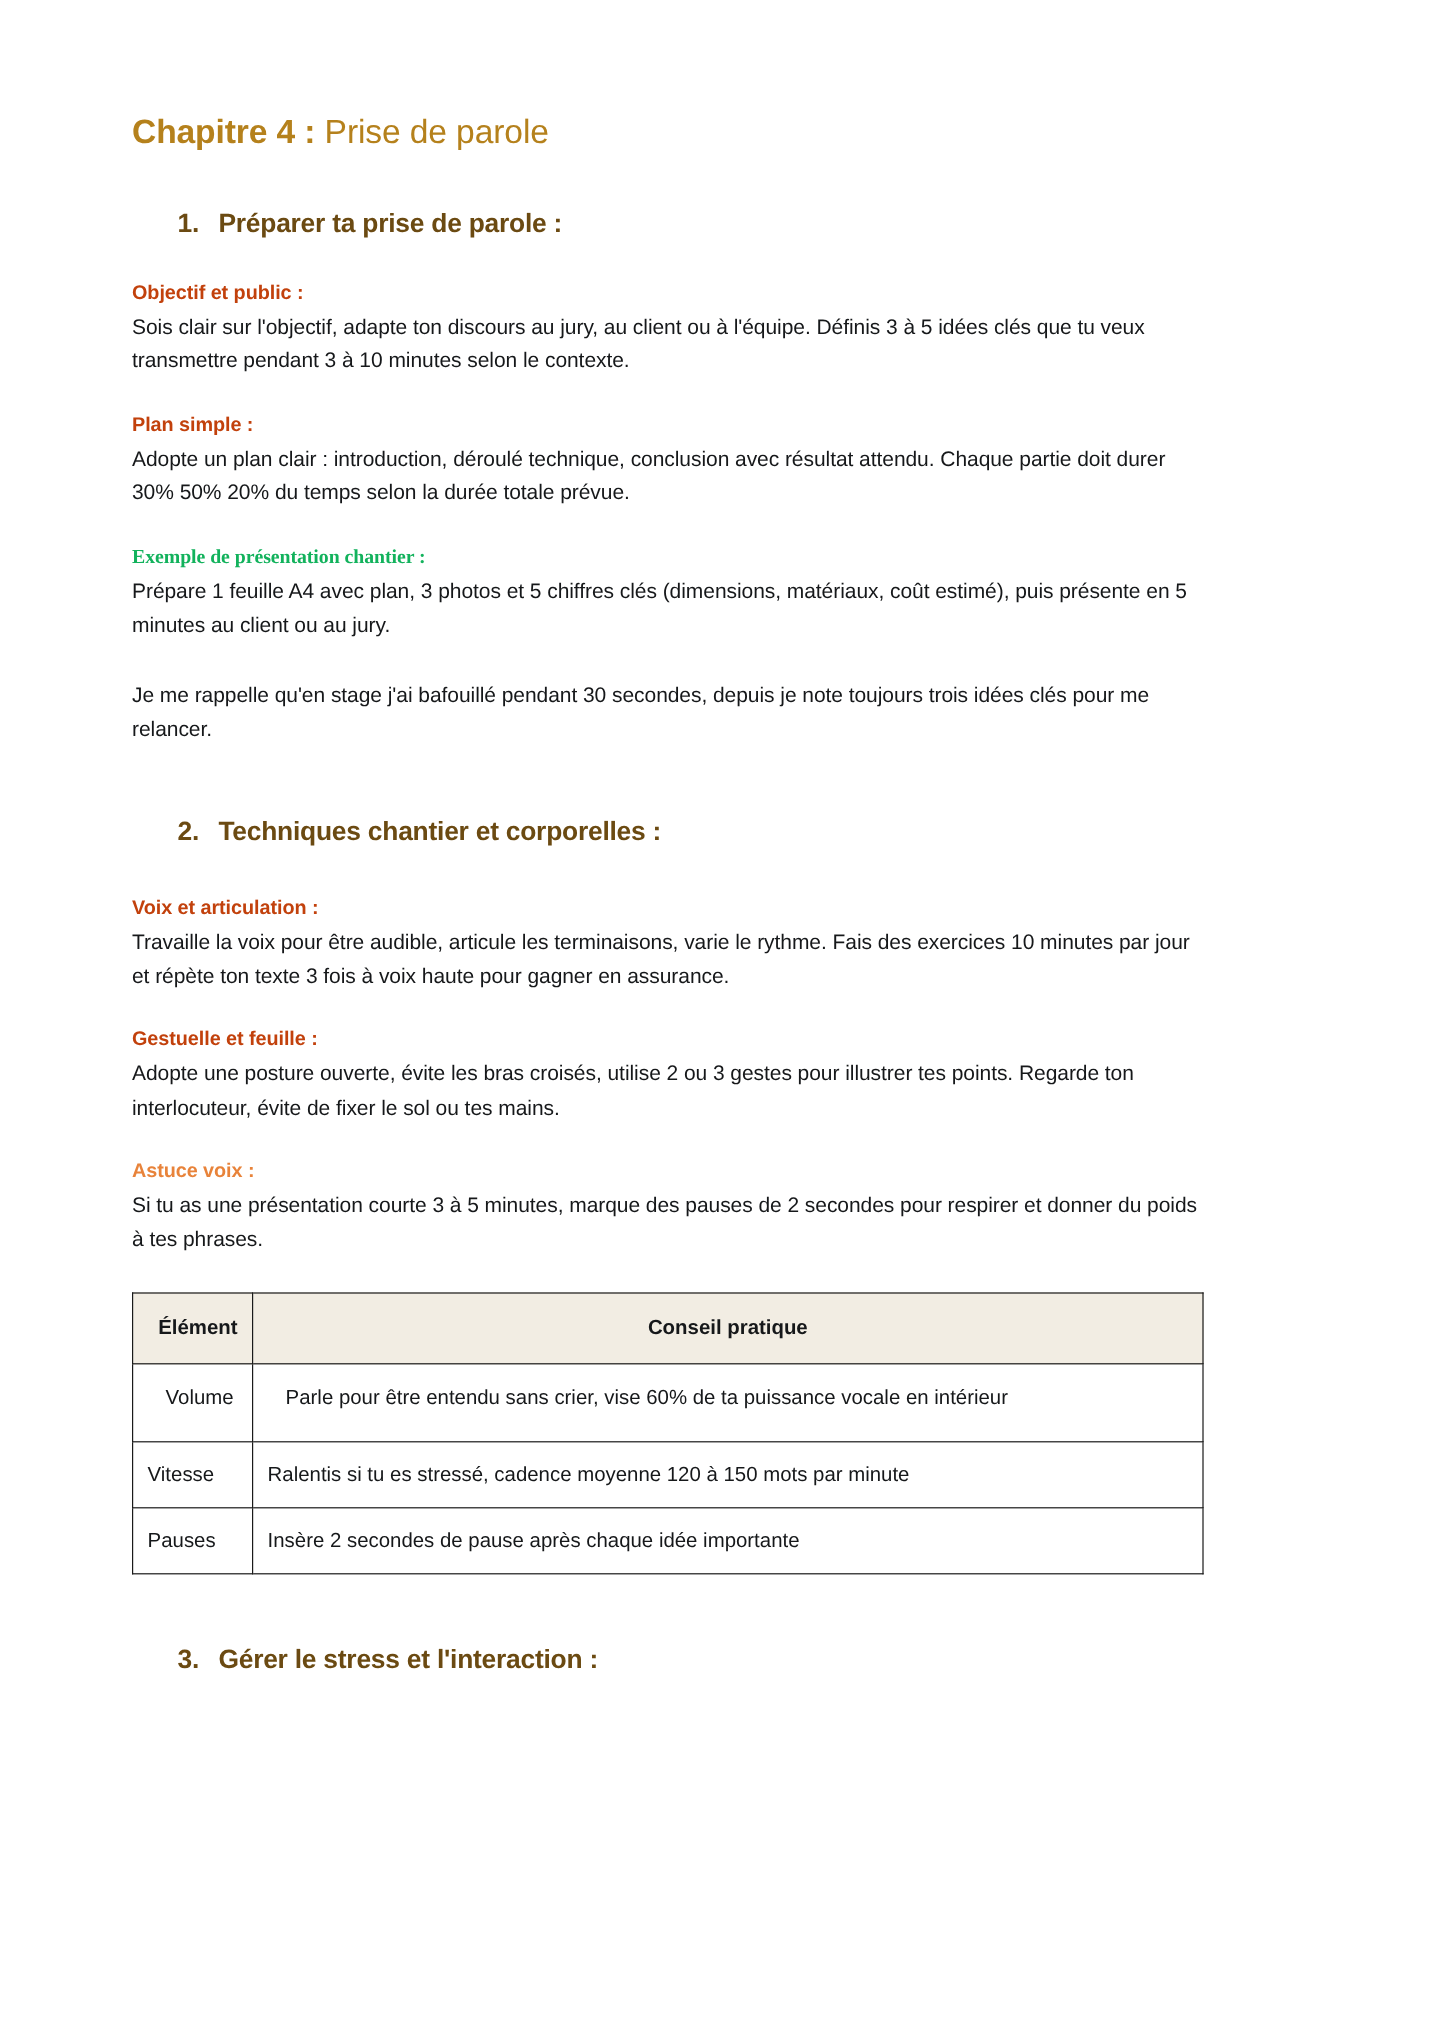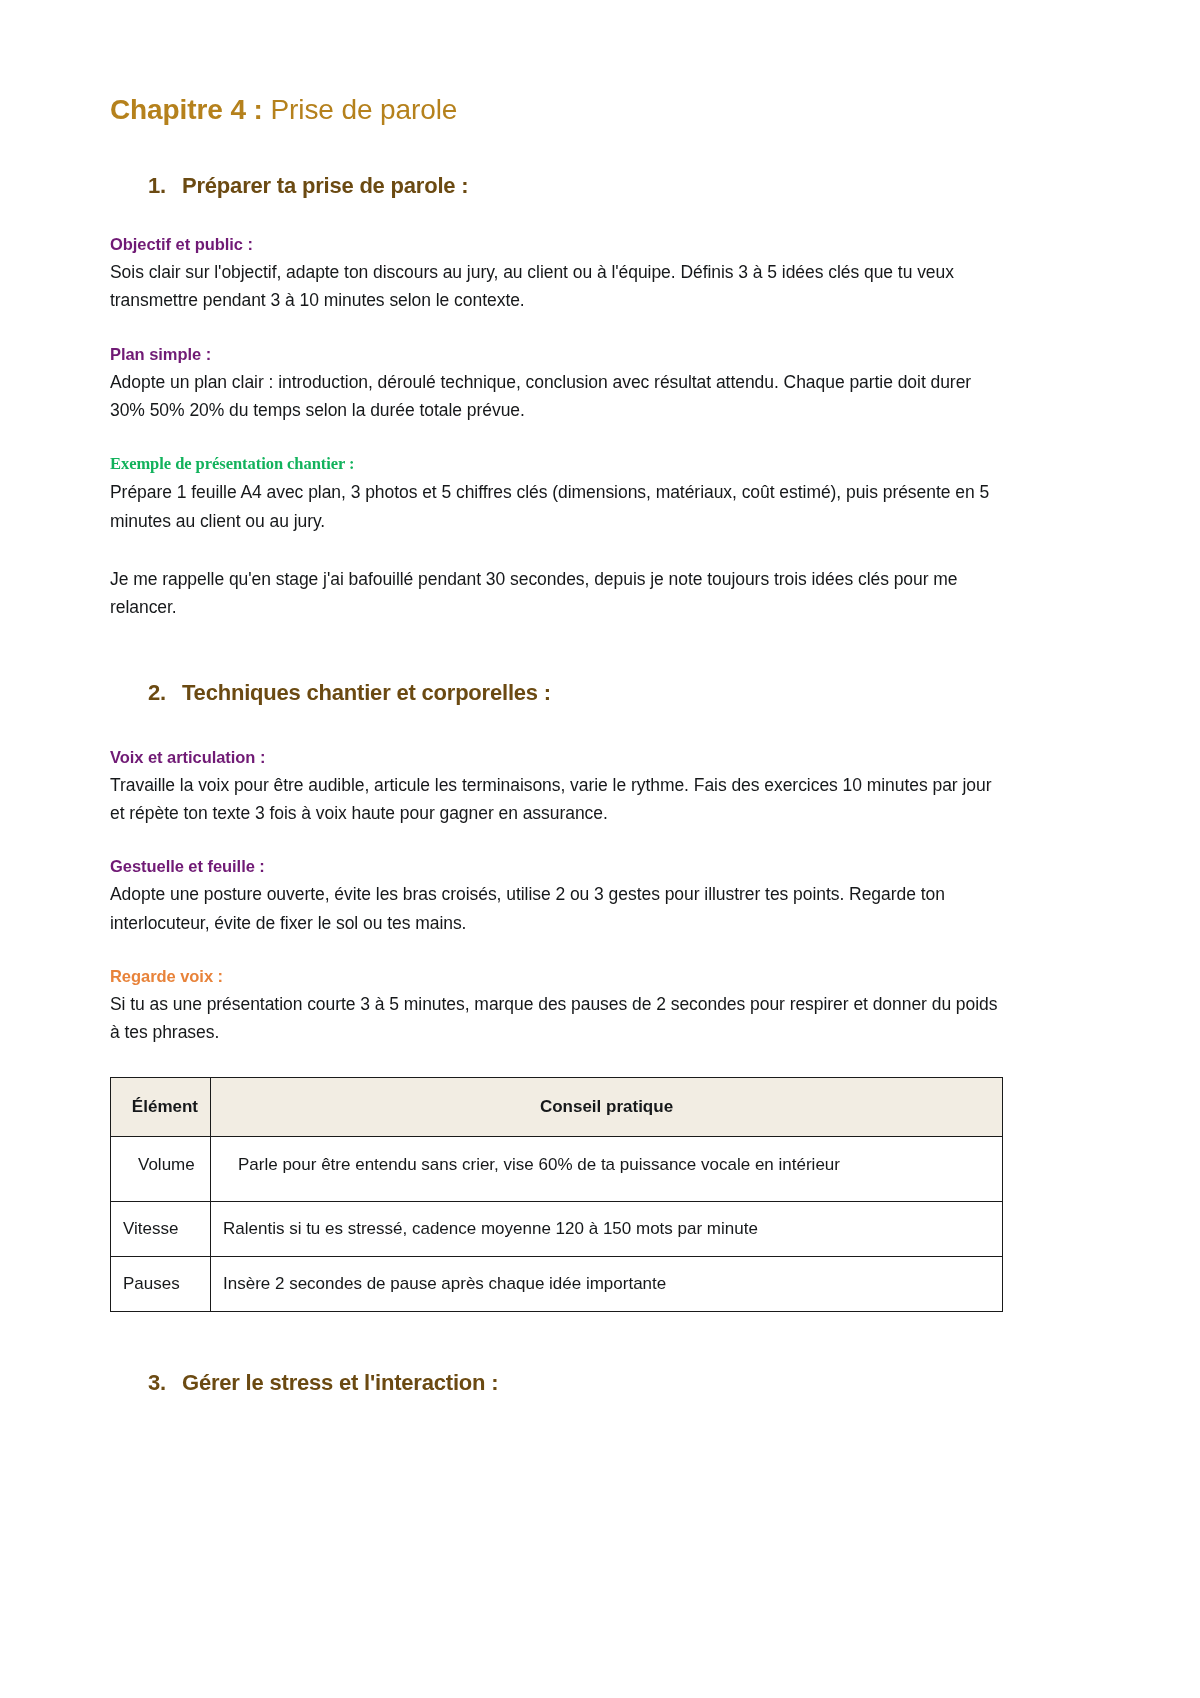"Objectif et public :" .block-title { color: #701a75 -> #c2410c }
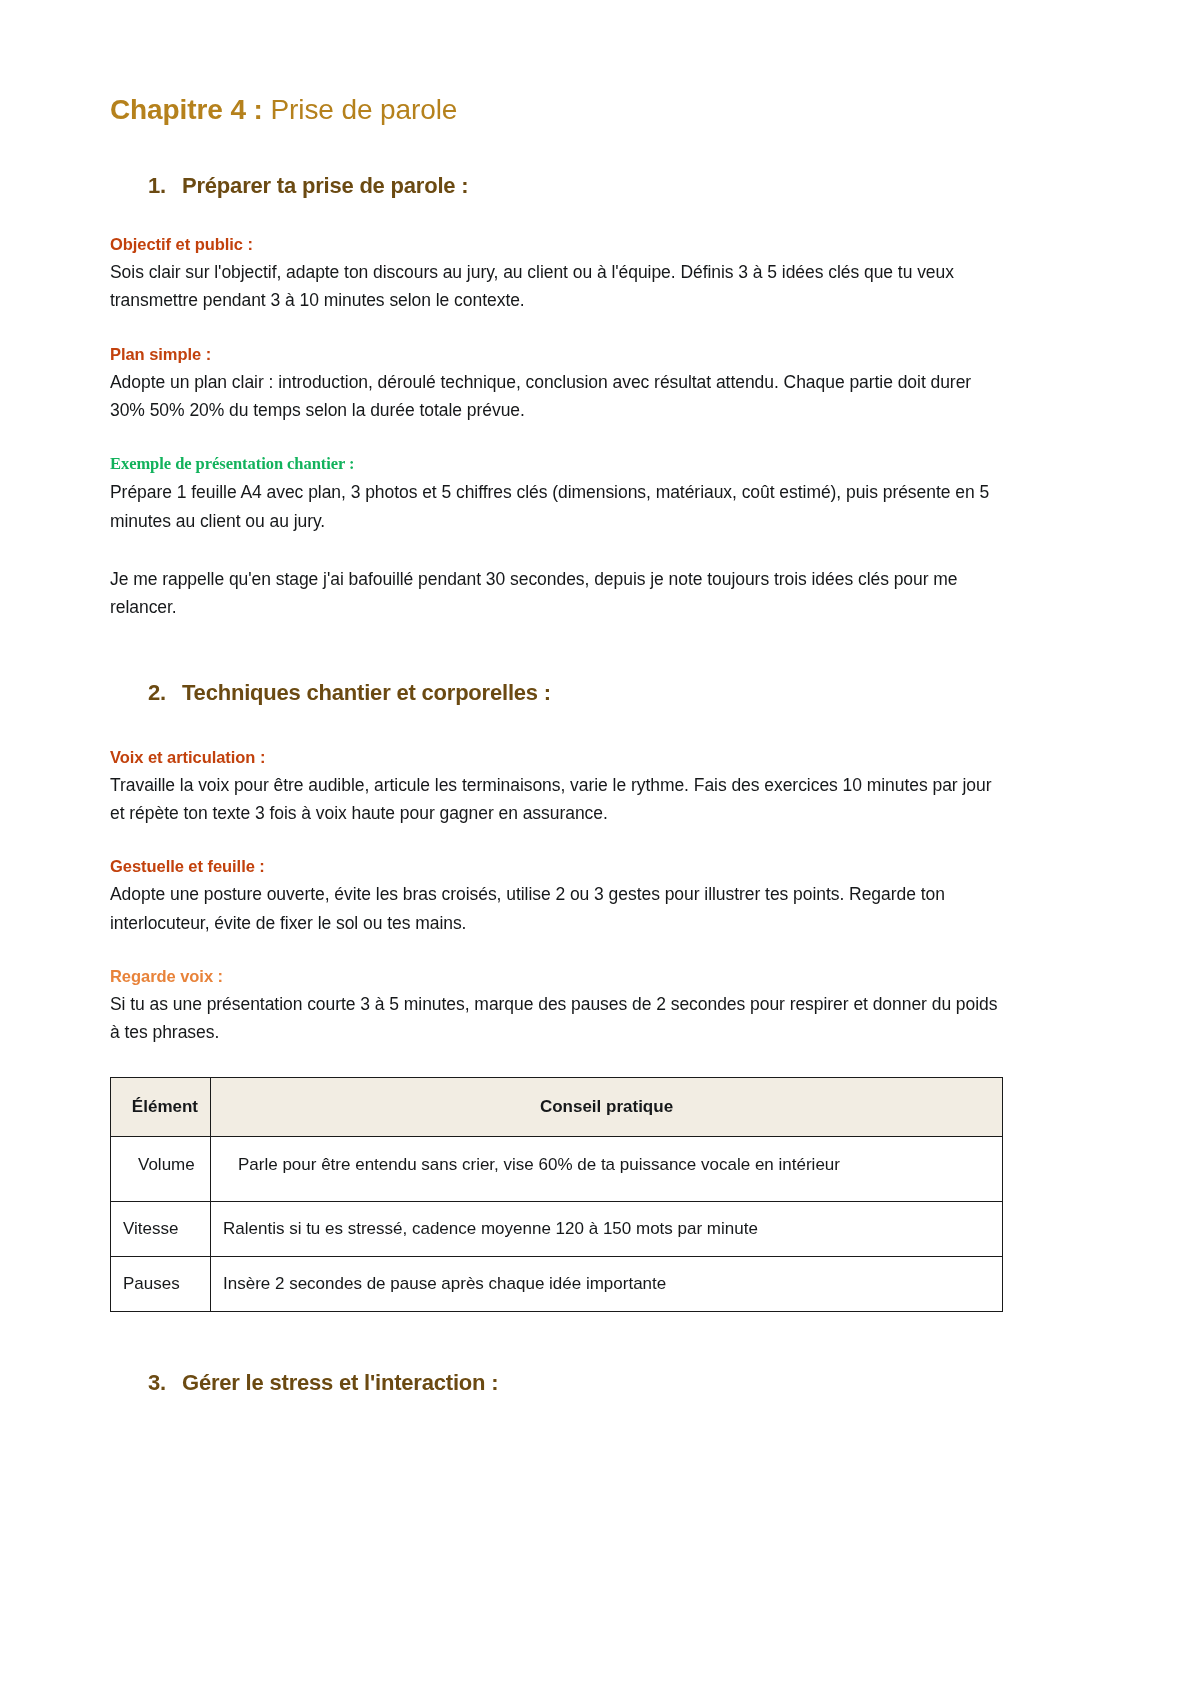"Regarde voix :" div.block-title { text: Regarde -> Astuce }
